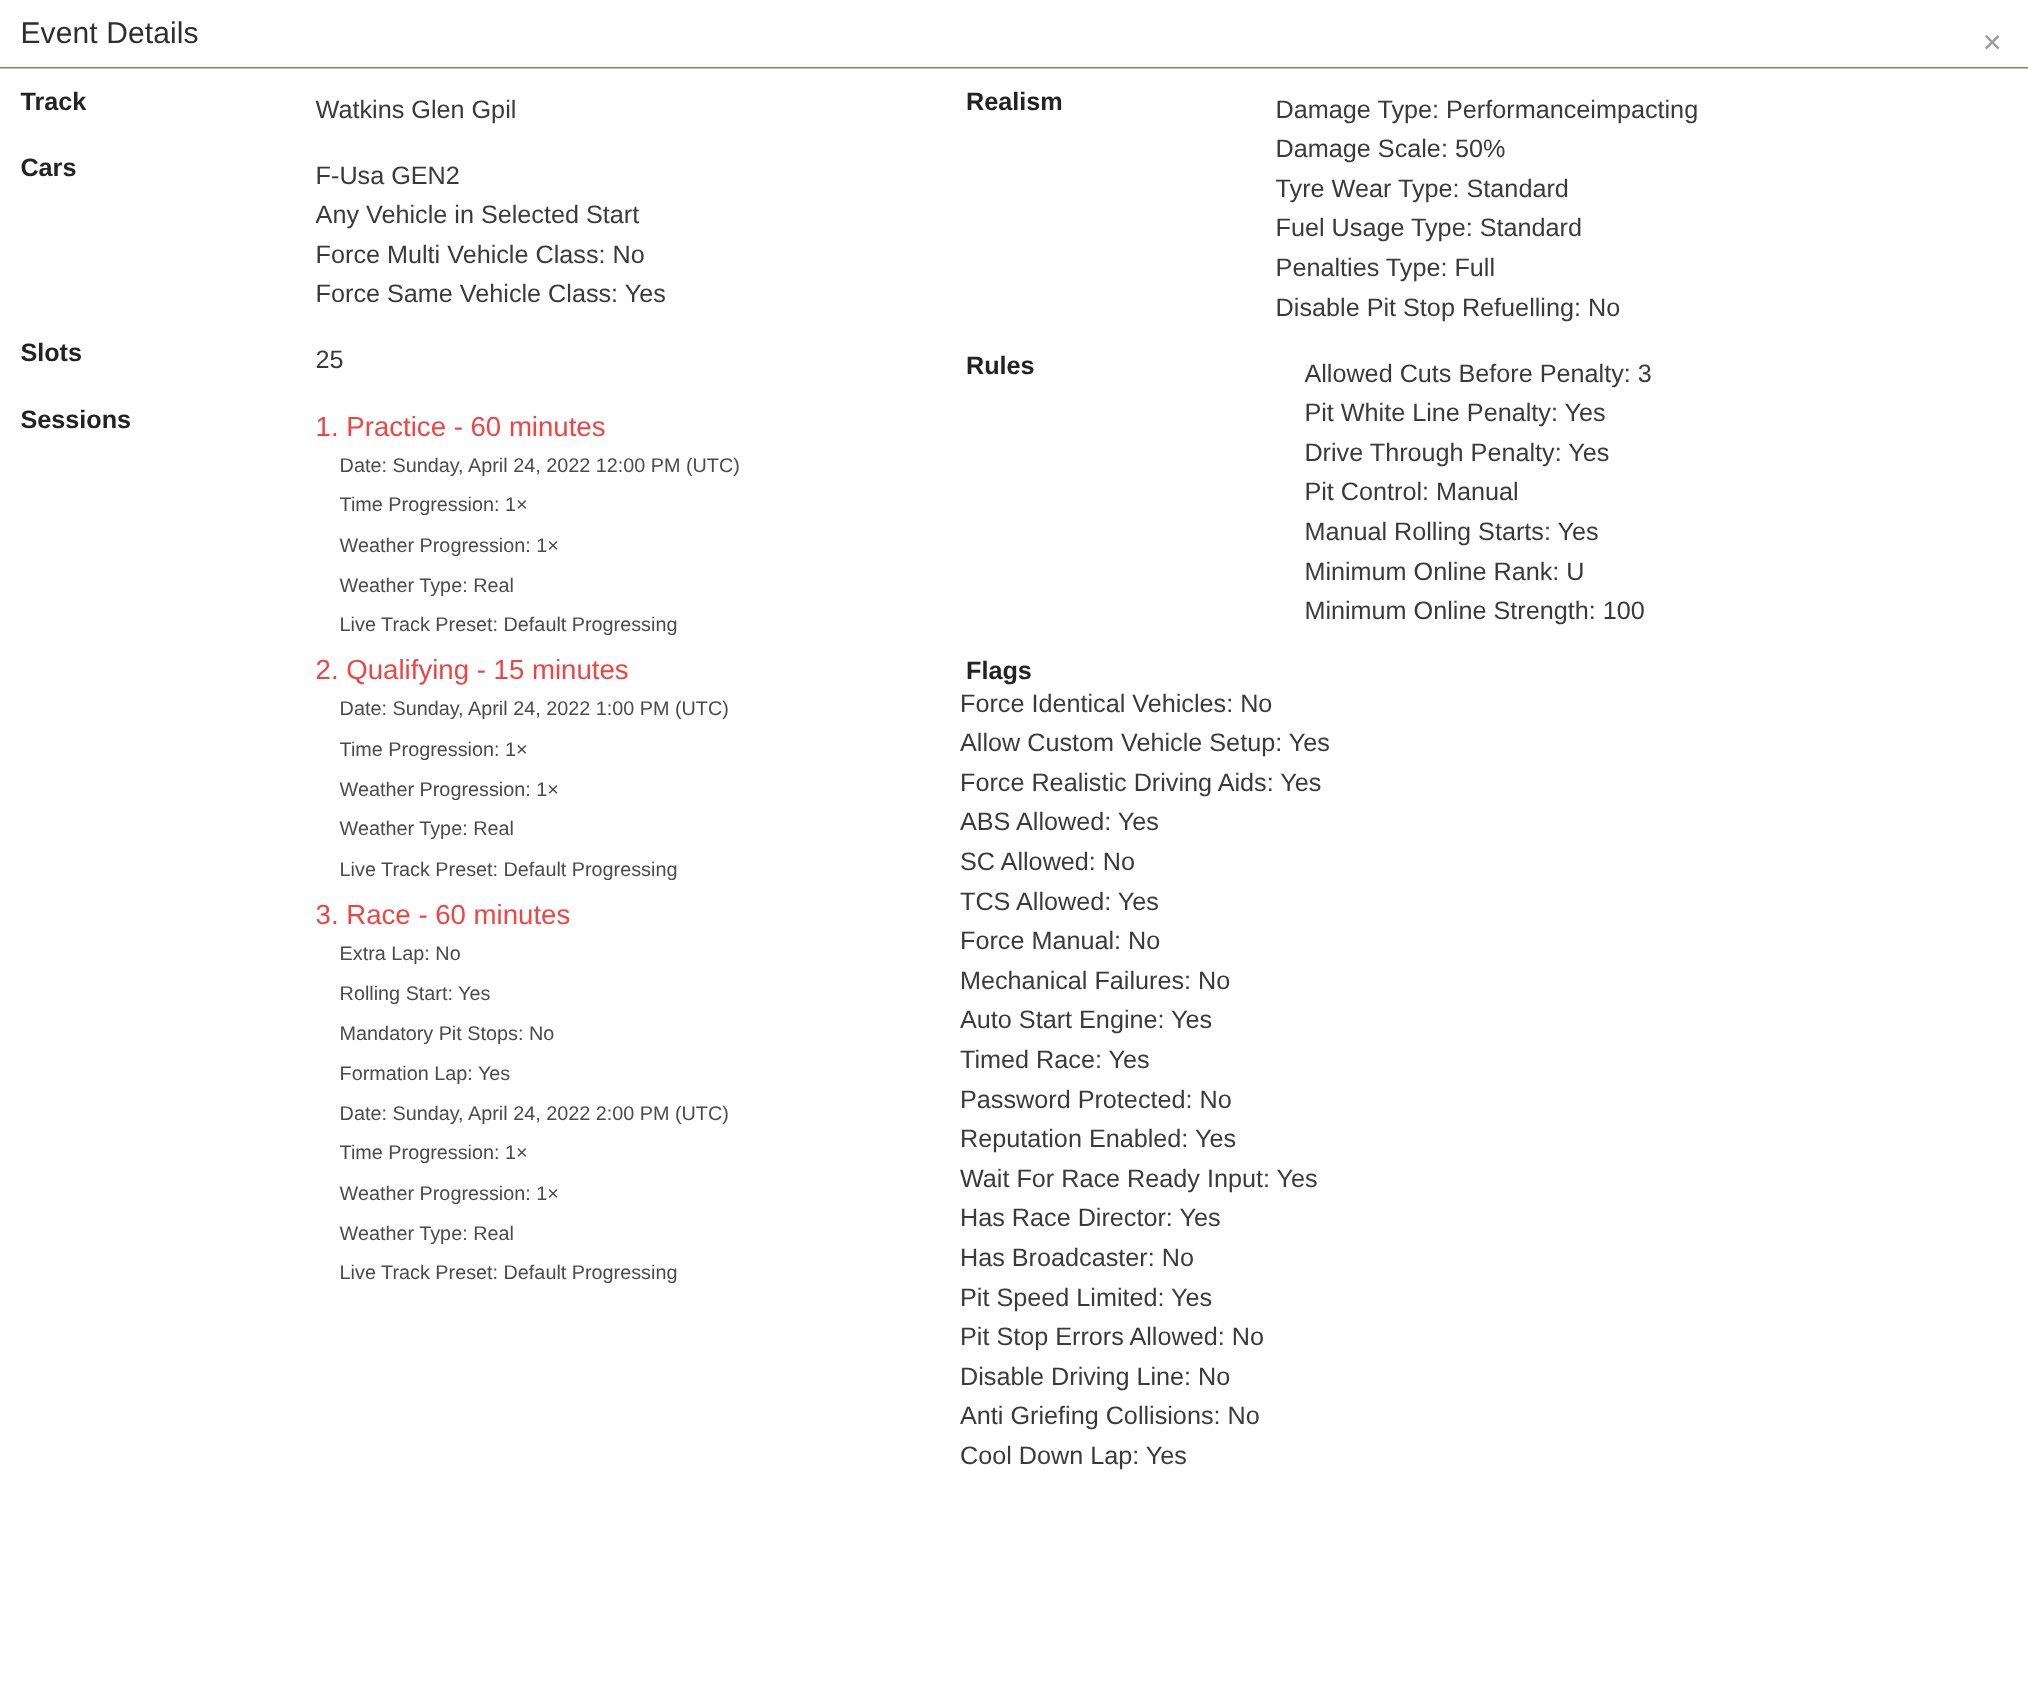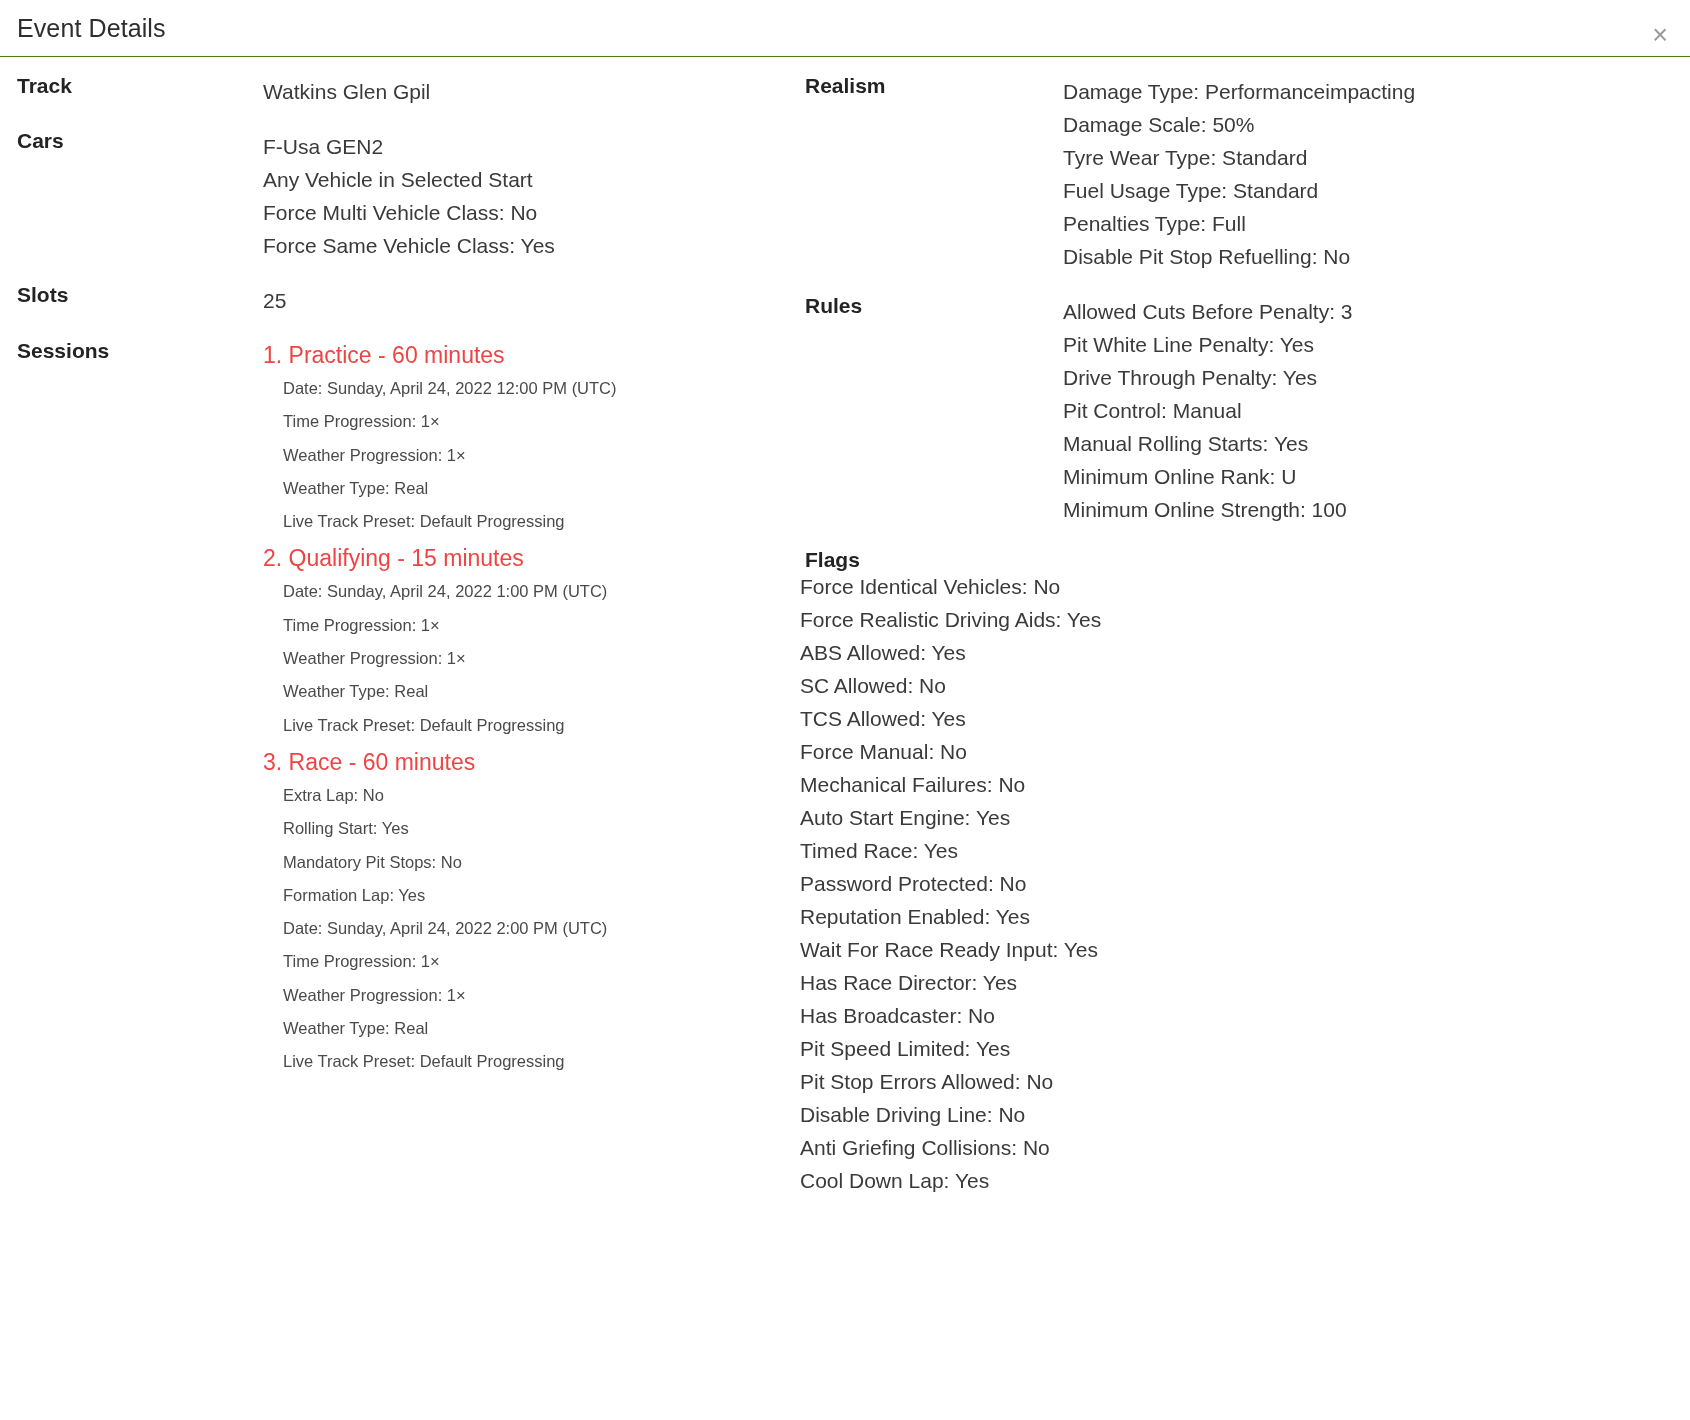"Rules" .col-right .row-rules { gap: none -> 24px }
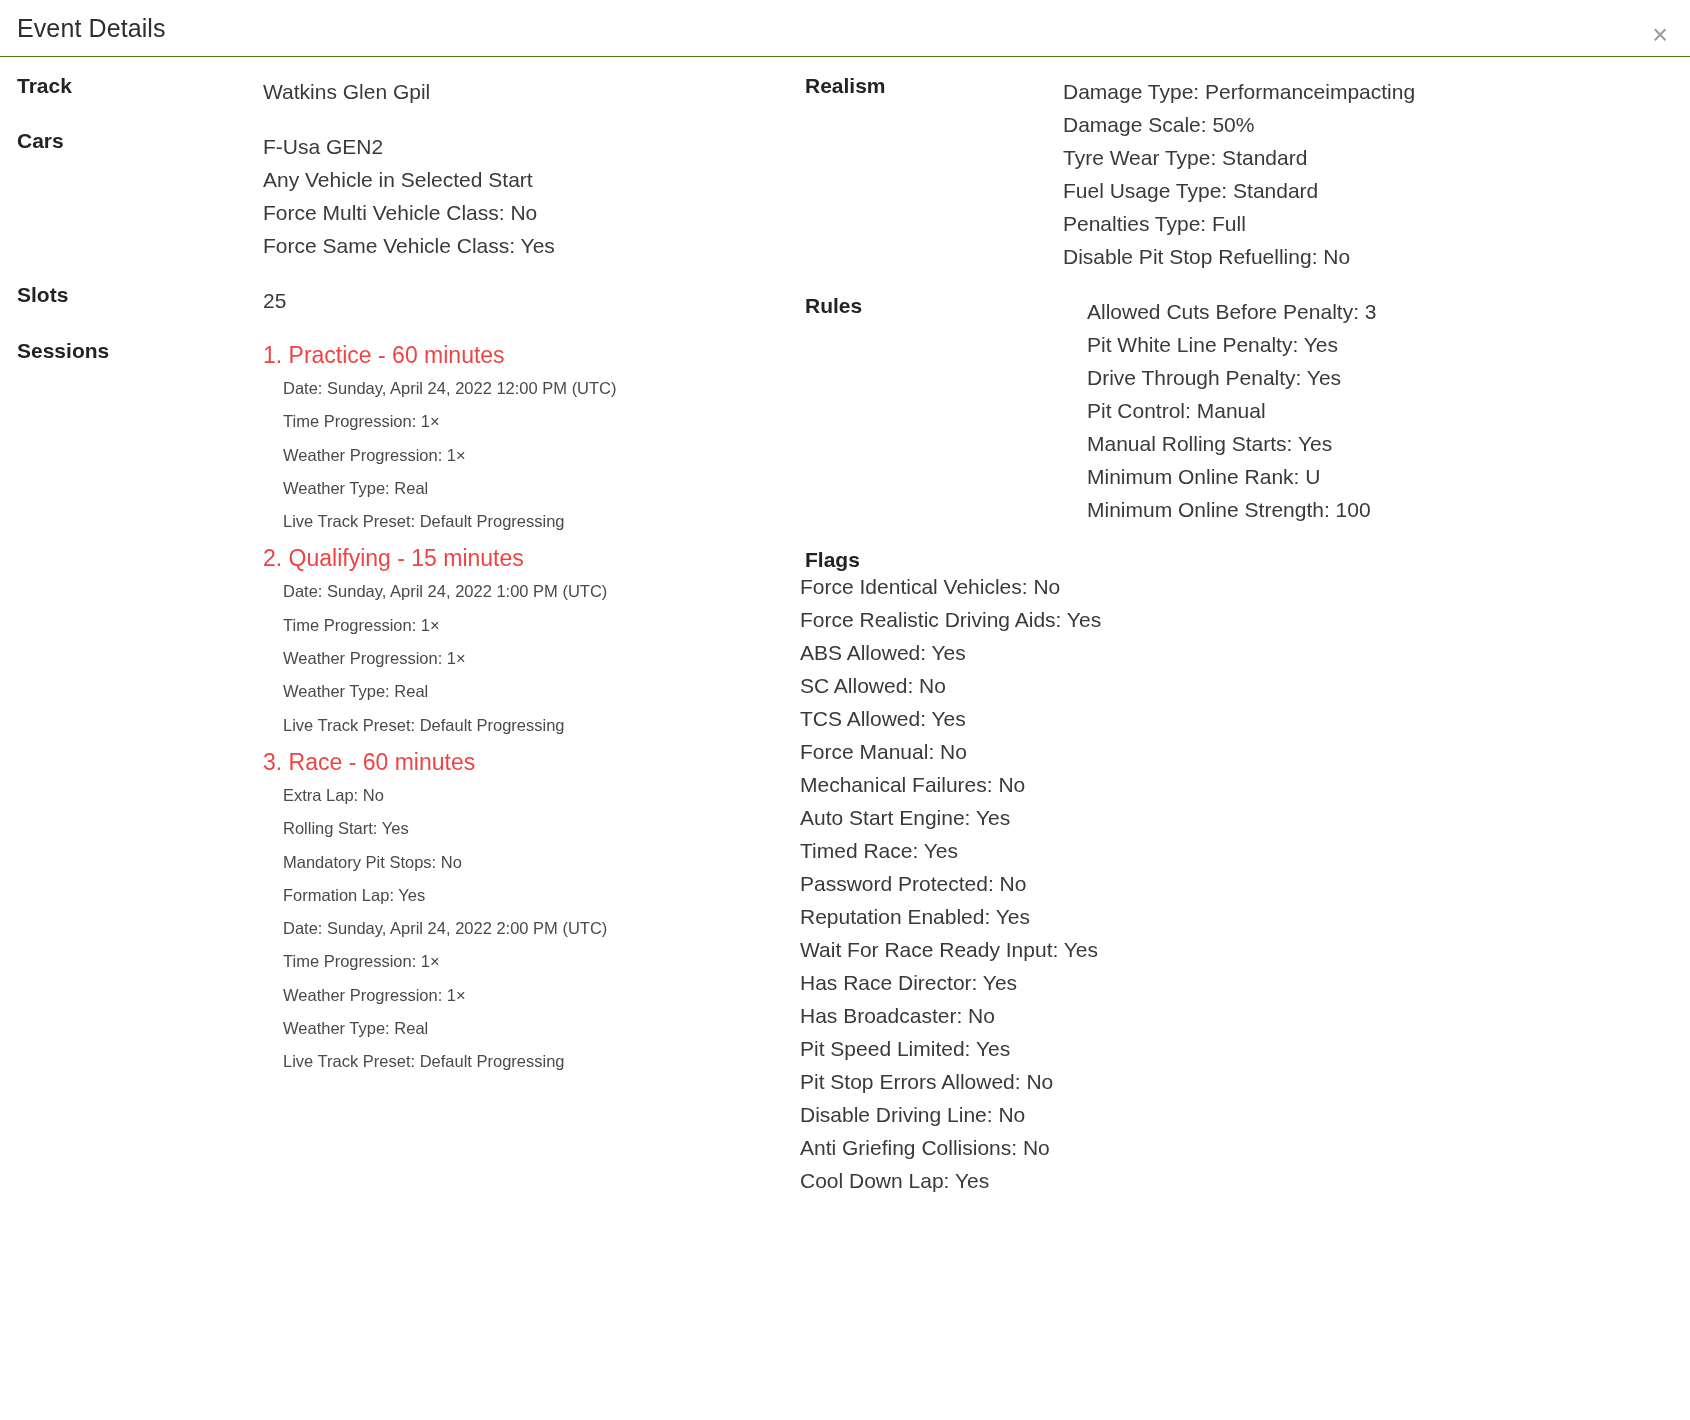"Allow Custom Vehicle Setup: Yes" div.value-line { html: none -> <div>Allow Custom Vehicle Setup: Yes</div> }
